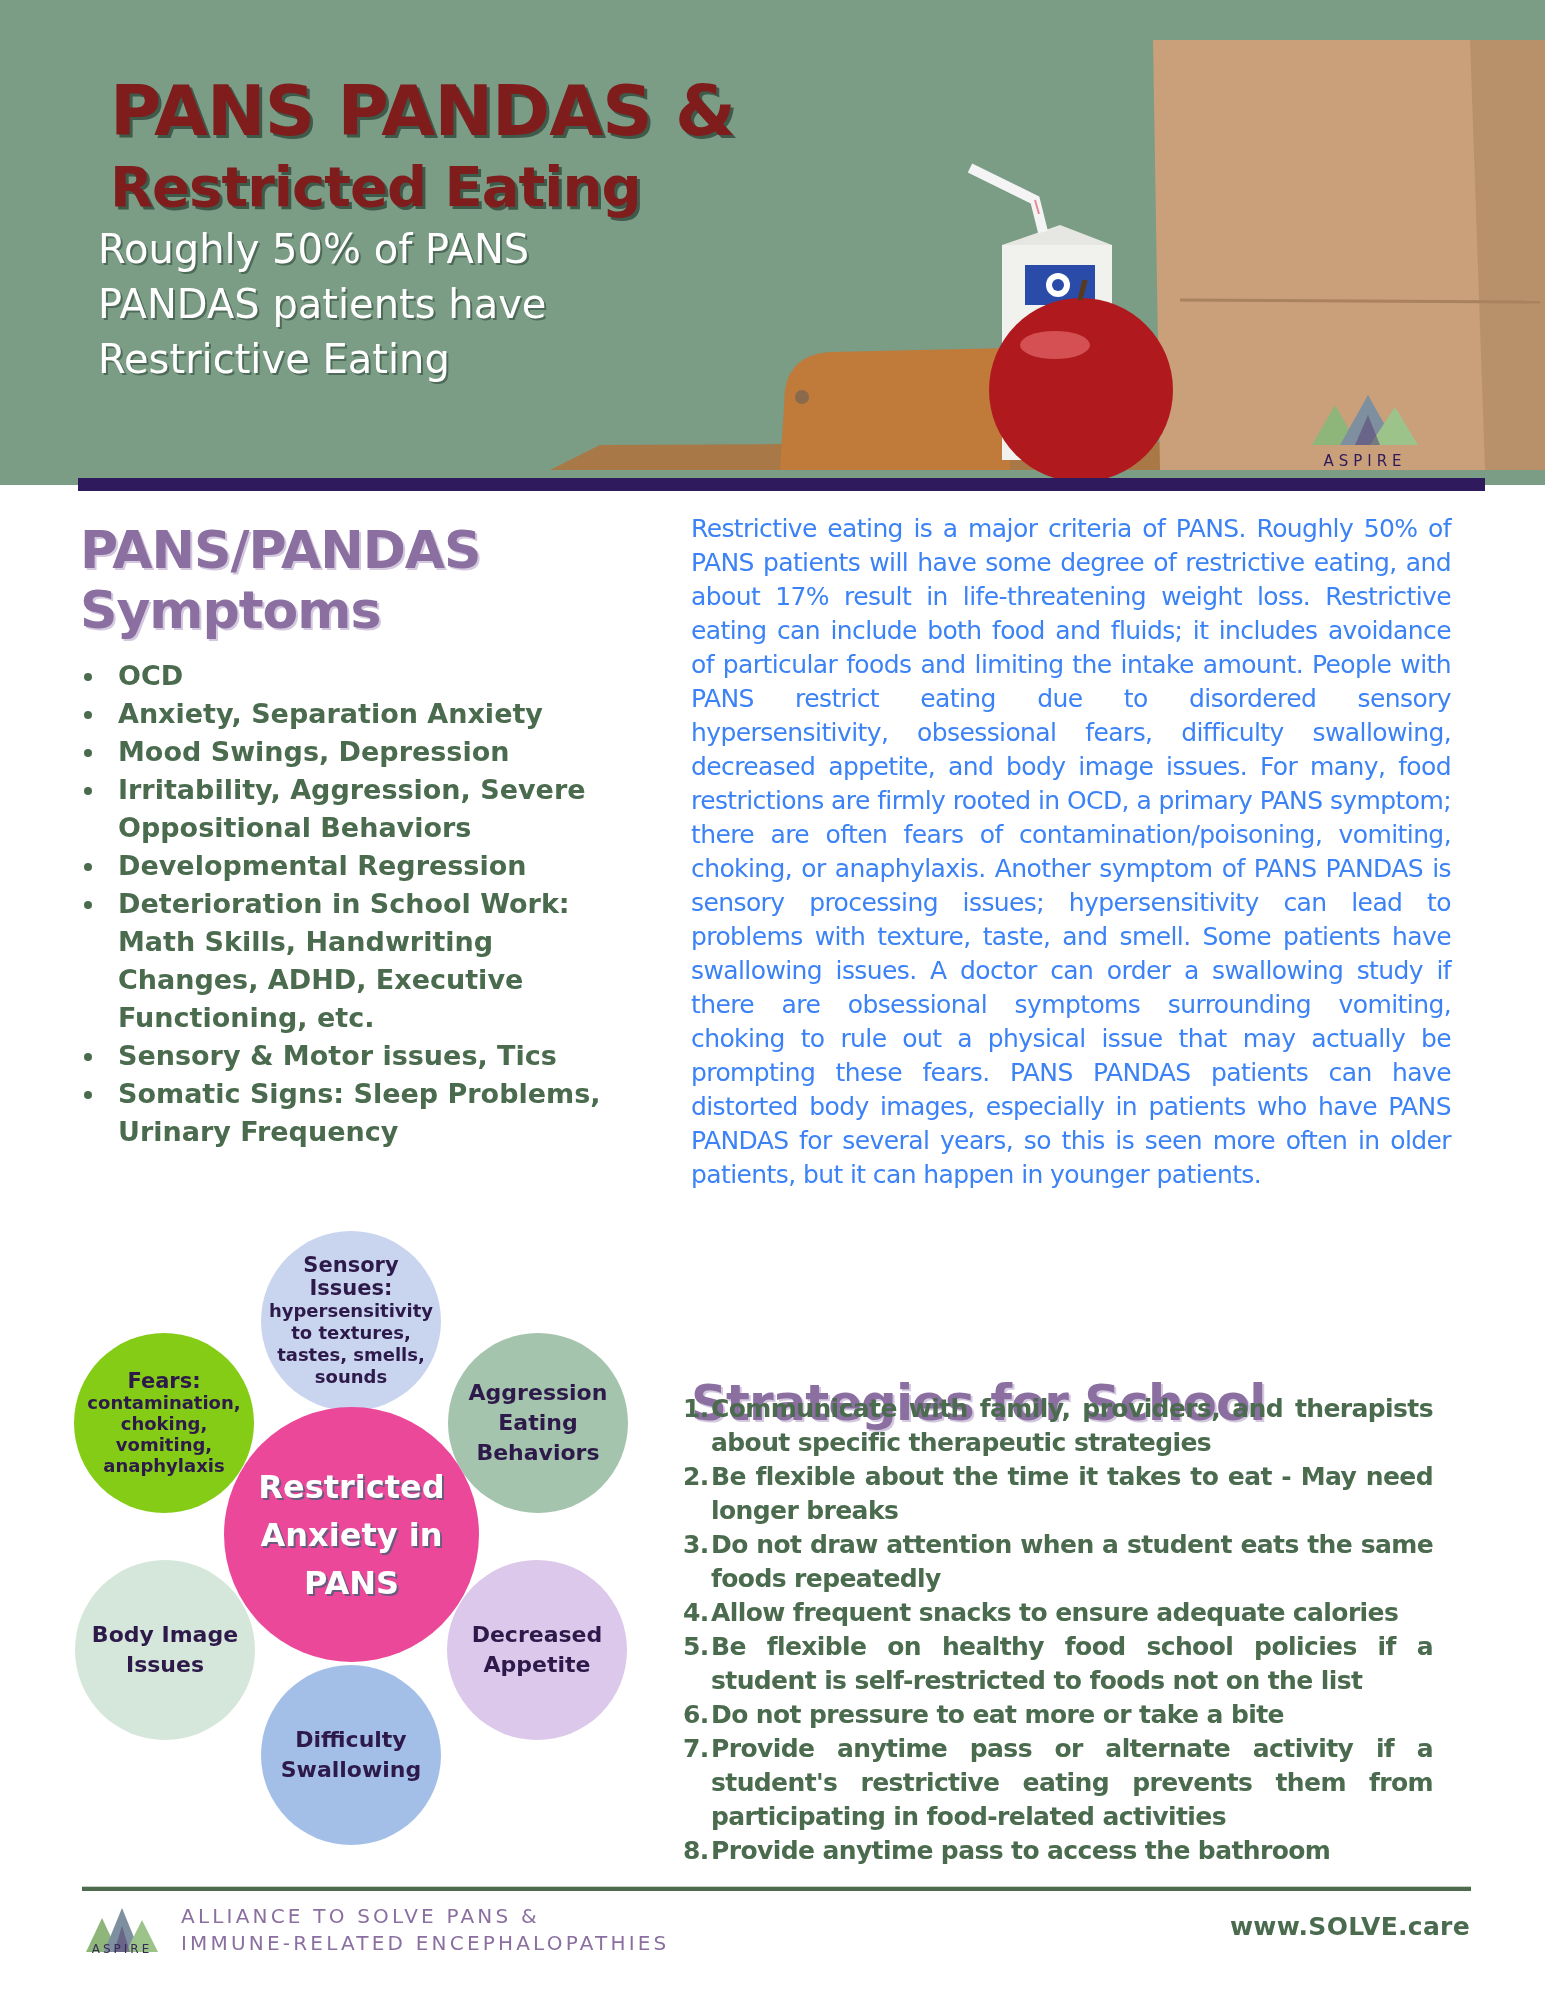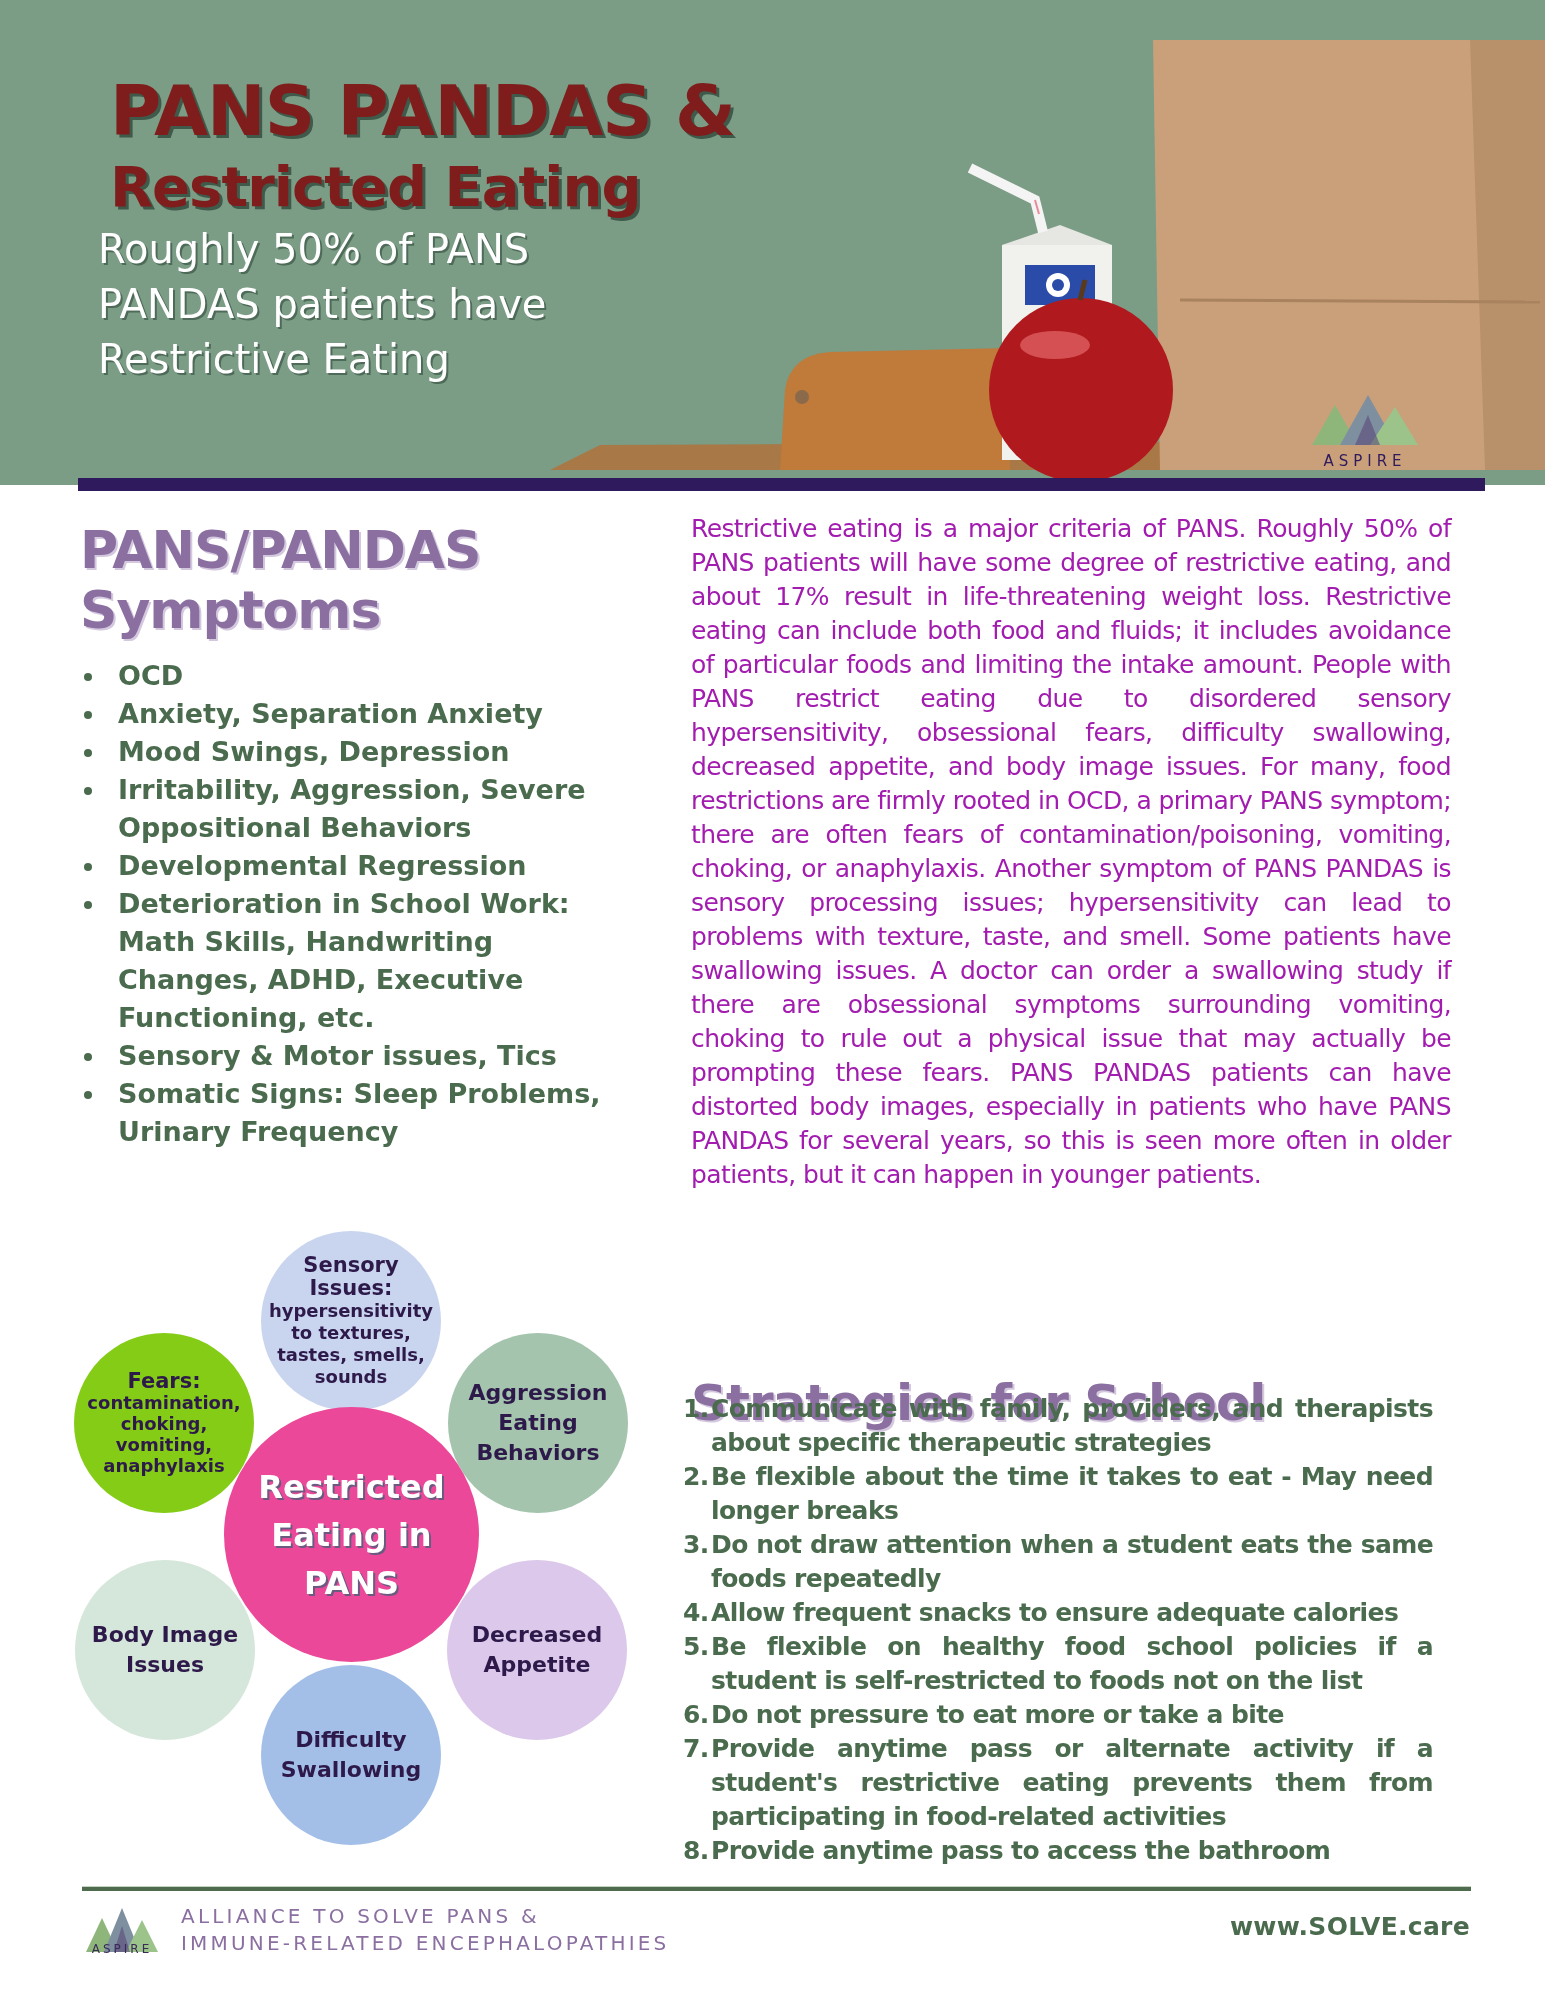"Restrictive eating is a major" .body-text { color: #a21caf -> #3b82f6 }
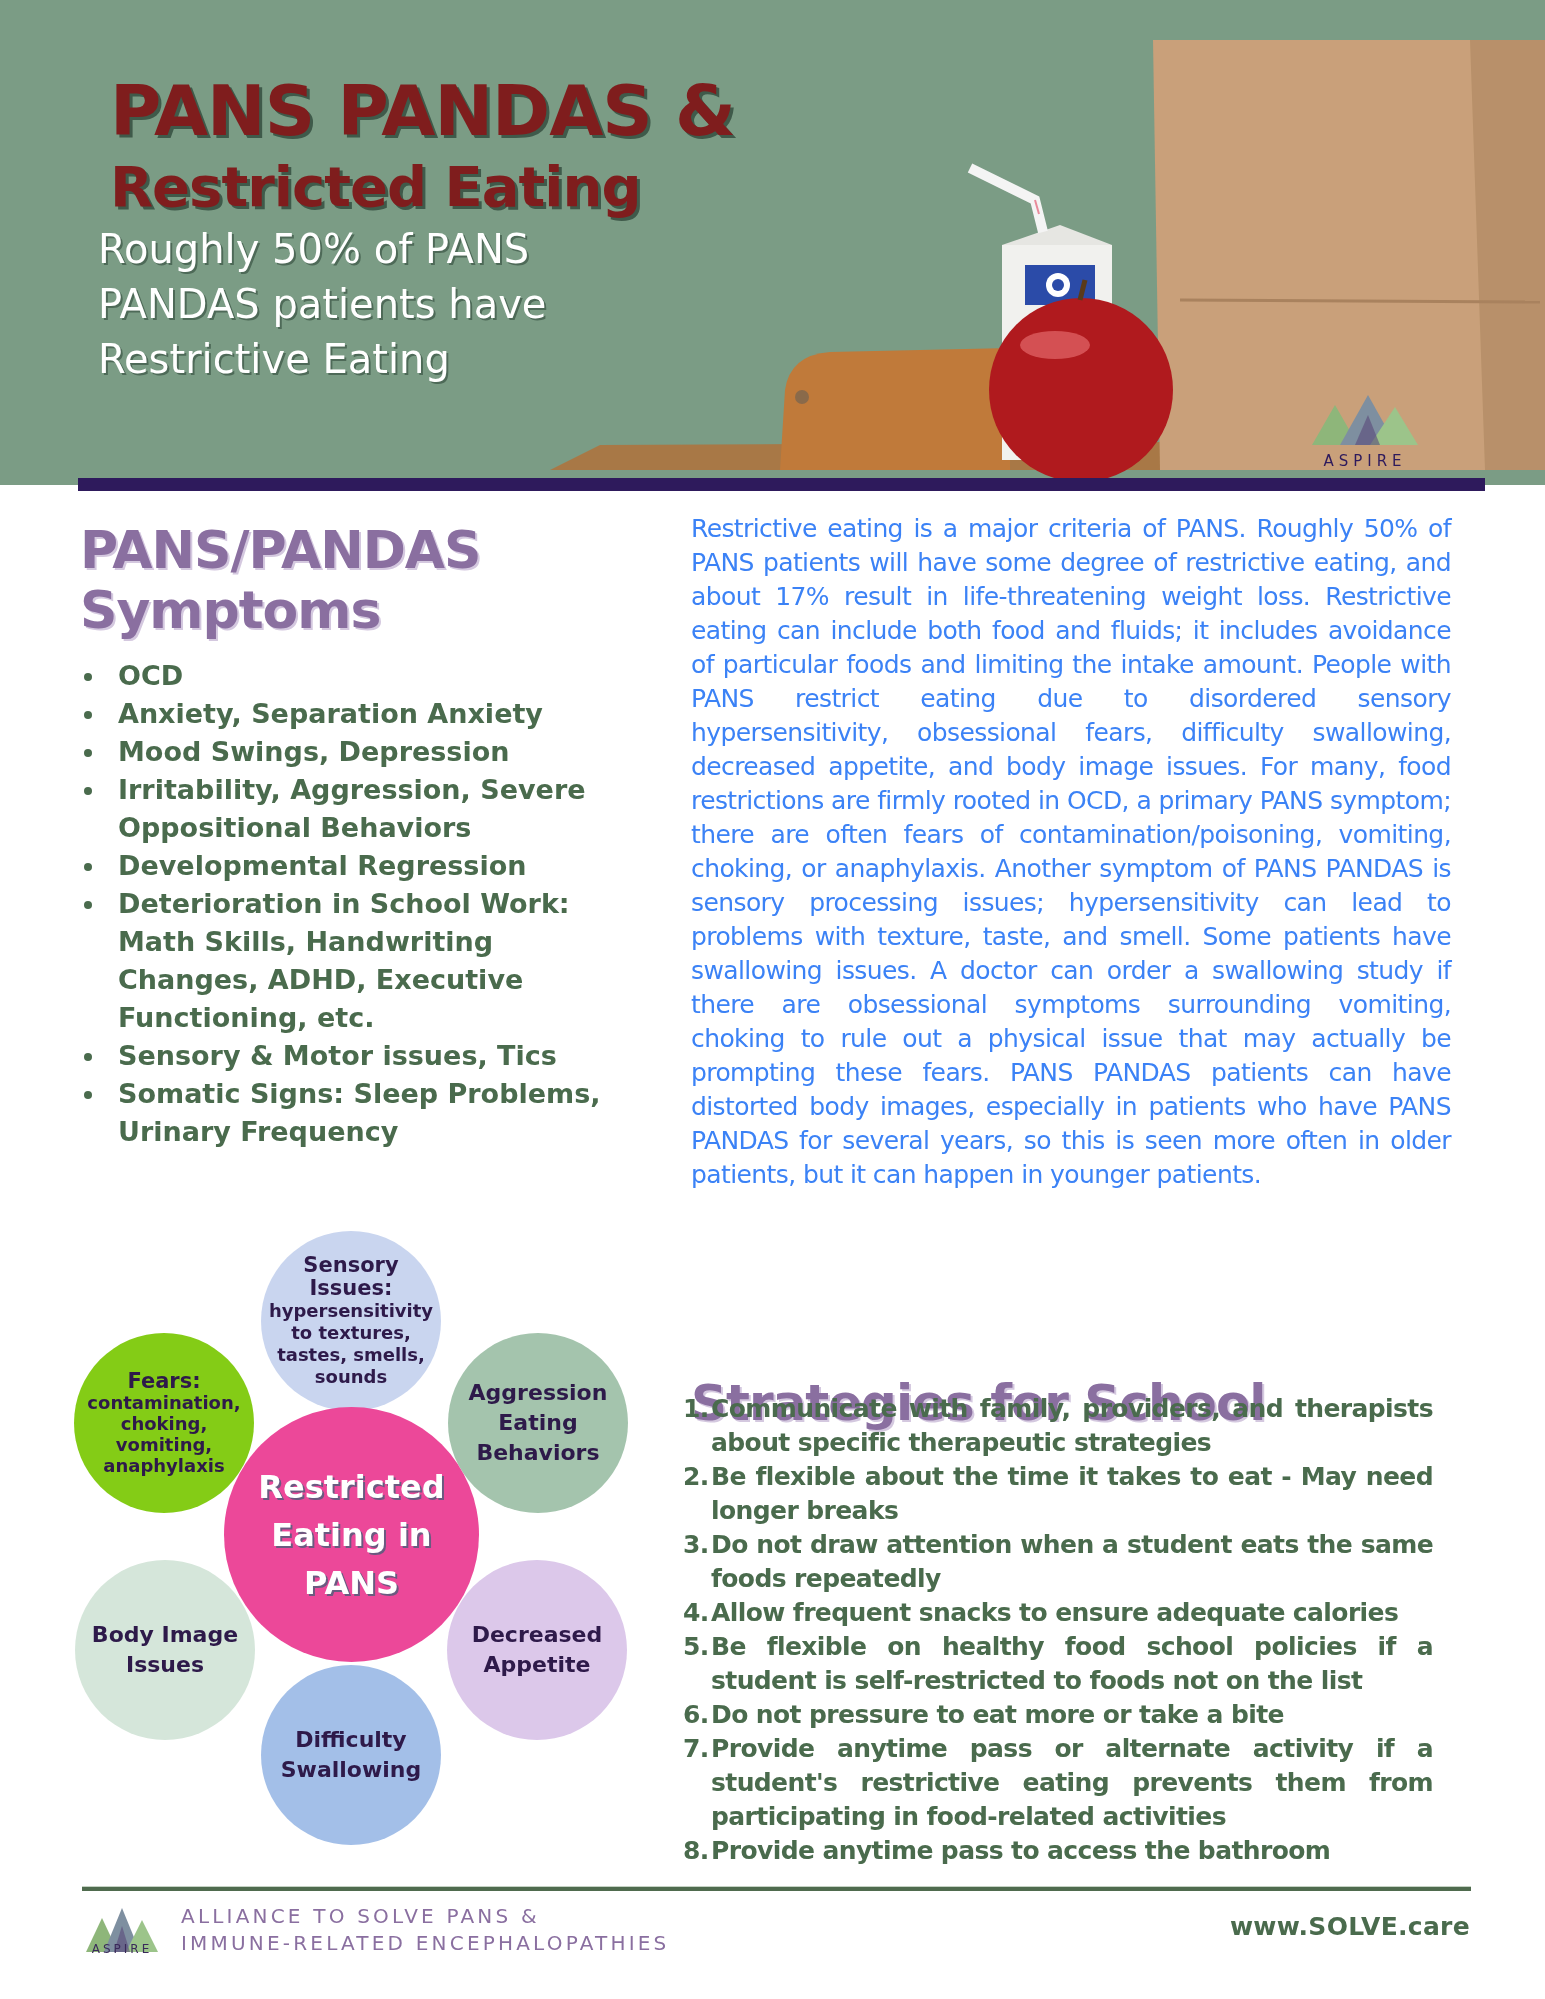"Eating in" span { text: Eating -> Anxiety }
